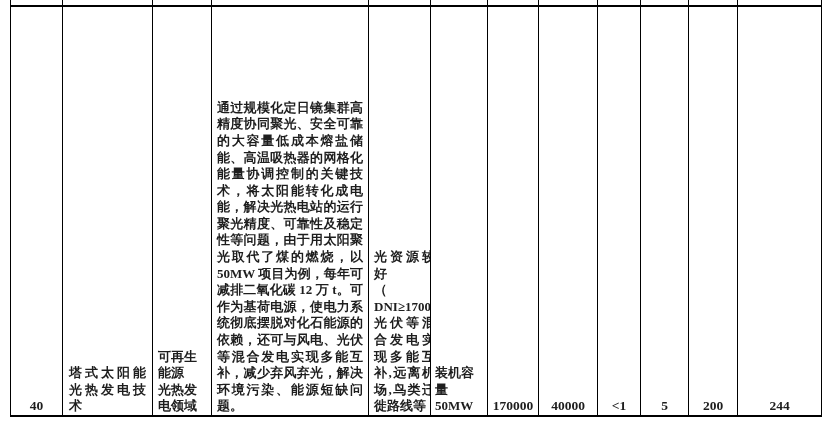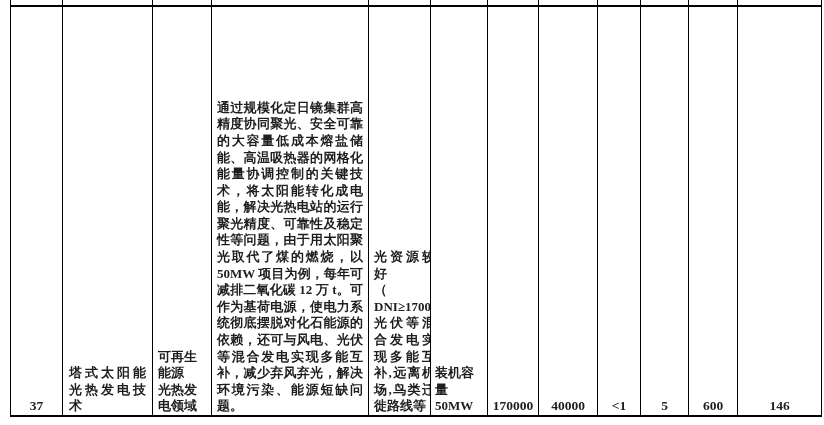"37" span.txt { text: 37 -> 40 }
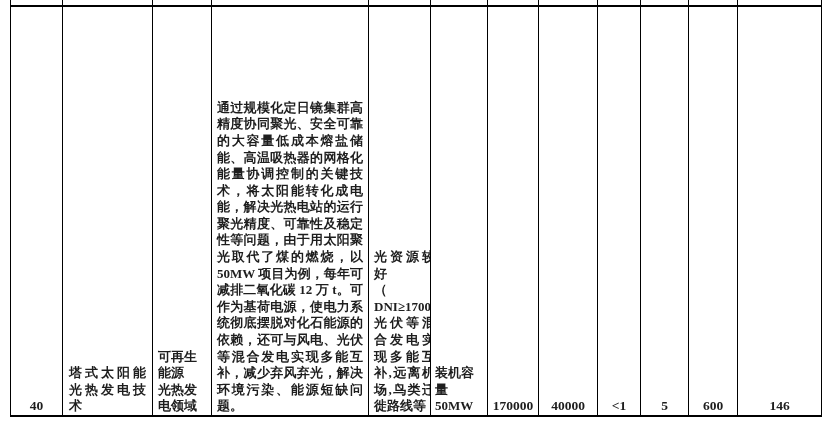"600" span.txt { text: 600 -> 200 }
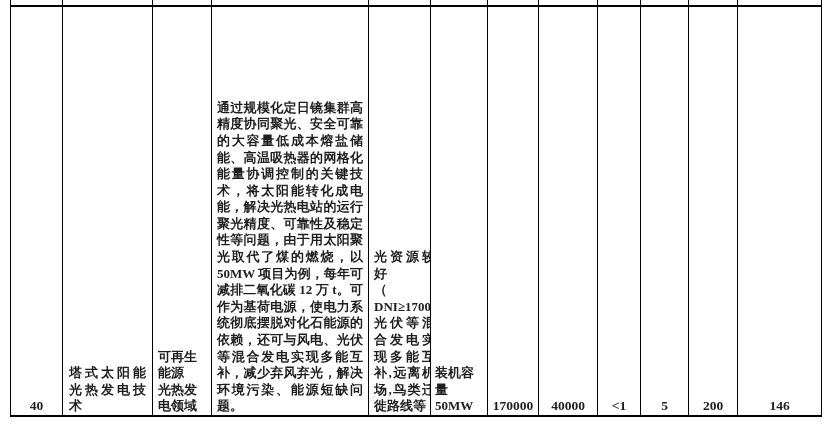"146" span.txt { text: 146 -> 244 }
